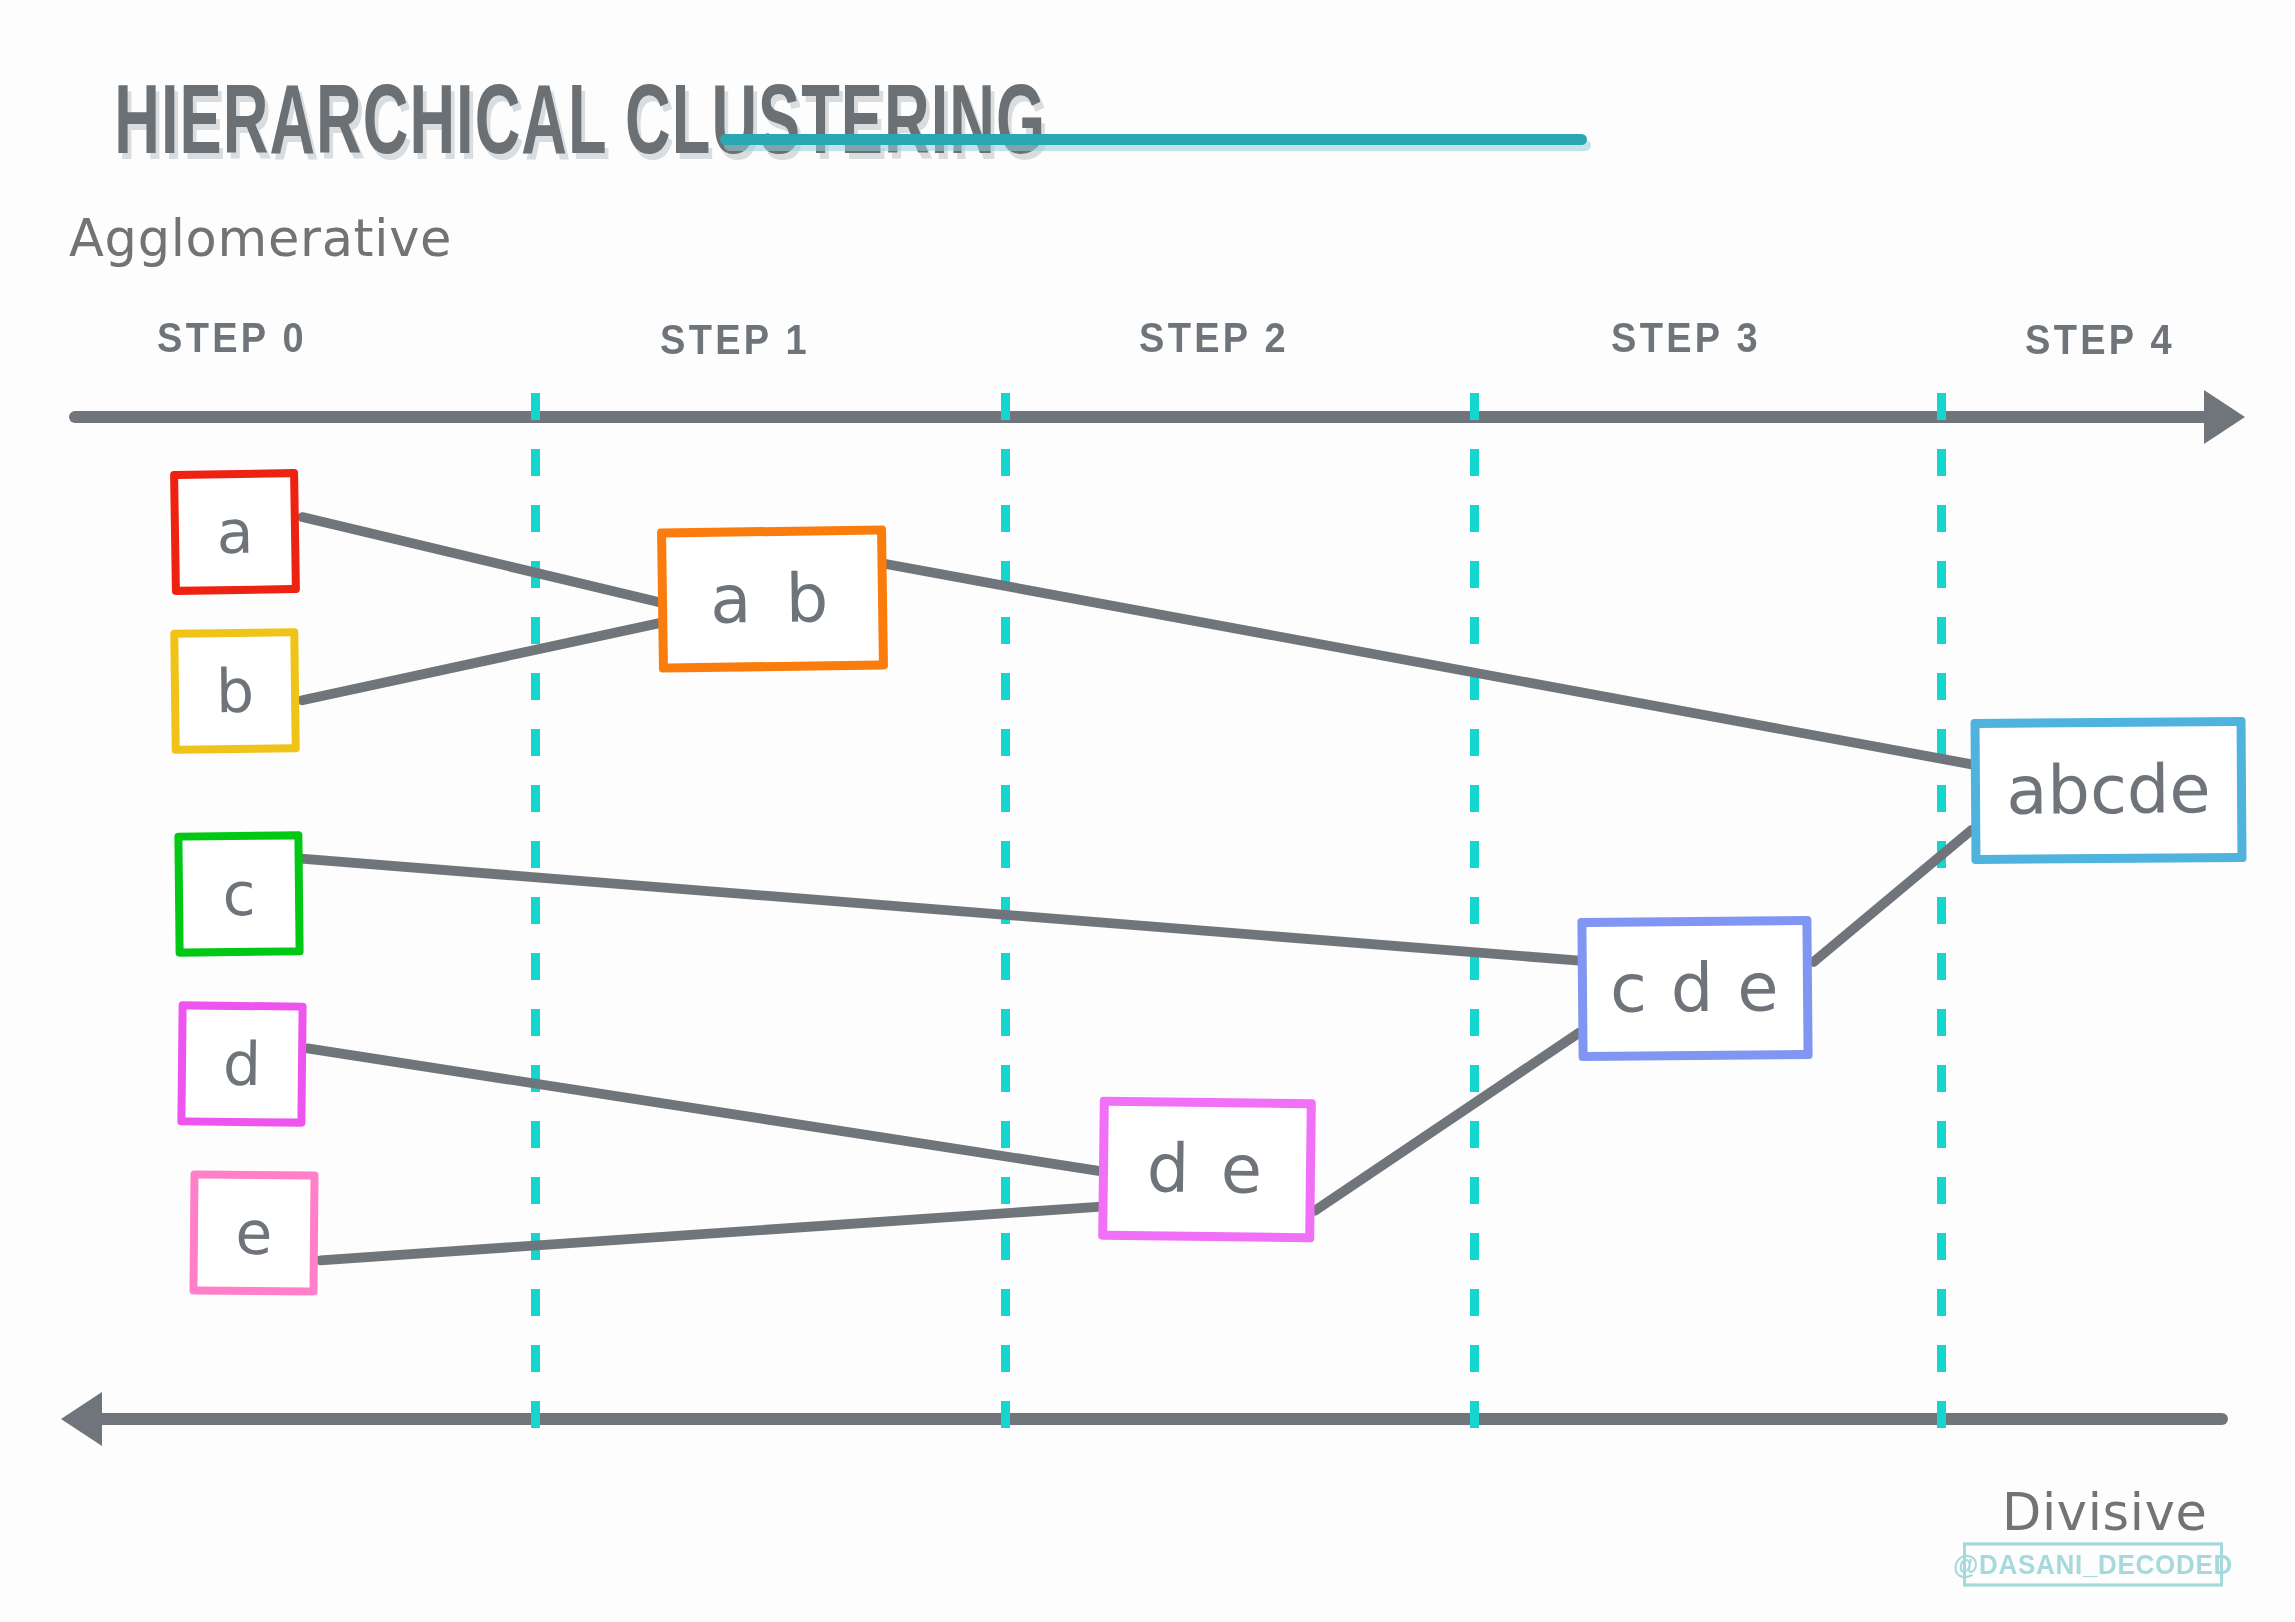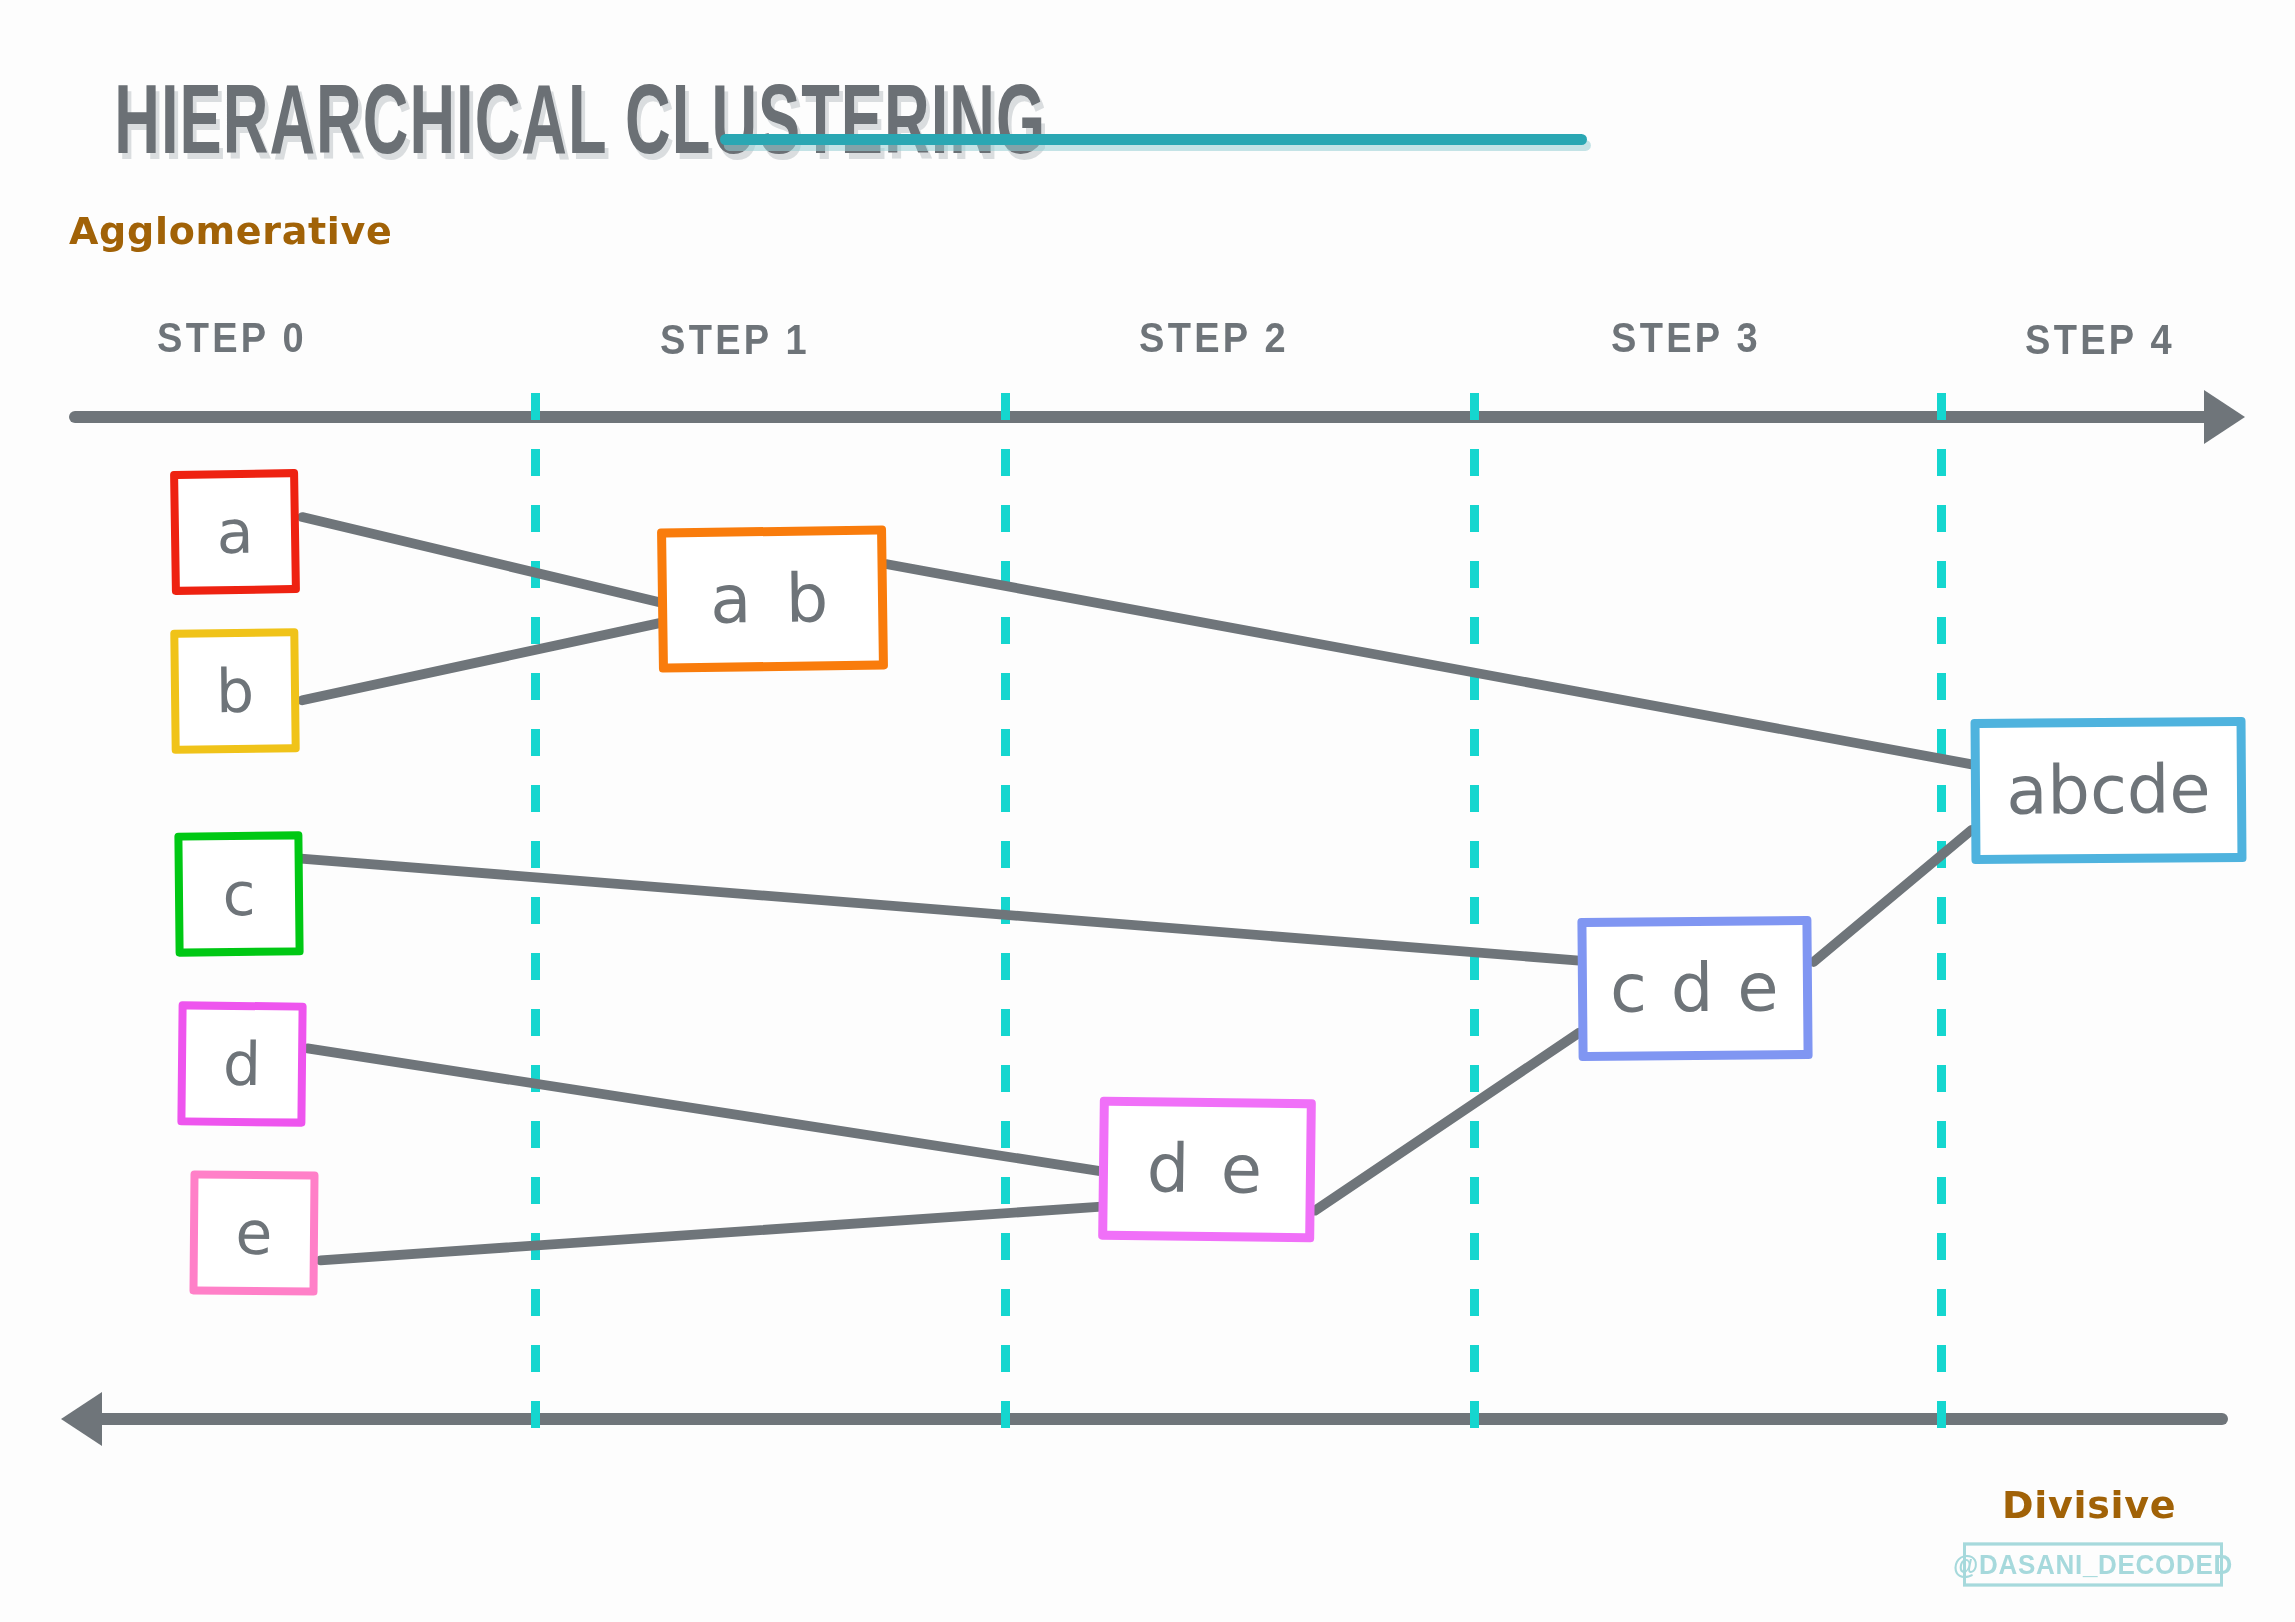"Agglomerative" .side-label { color: #a16207 -> #737373; font-size: 38px -> 51px; font-weight: 700 -> 400 }
